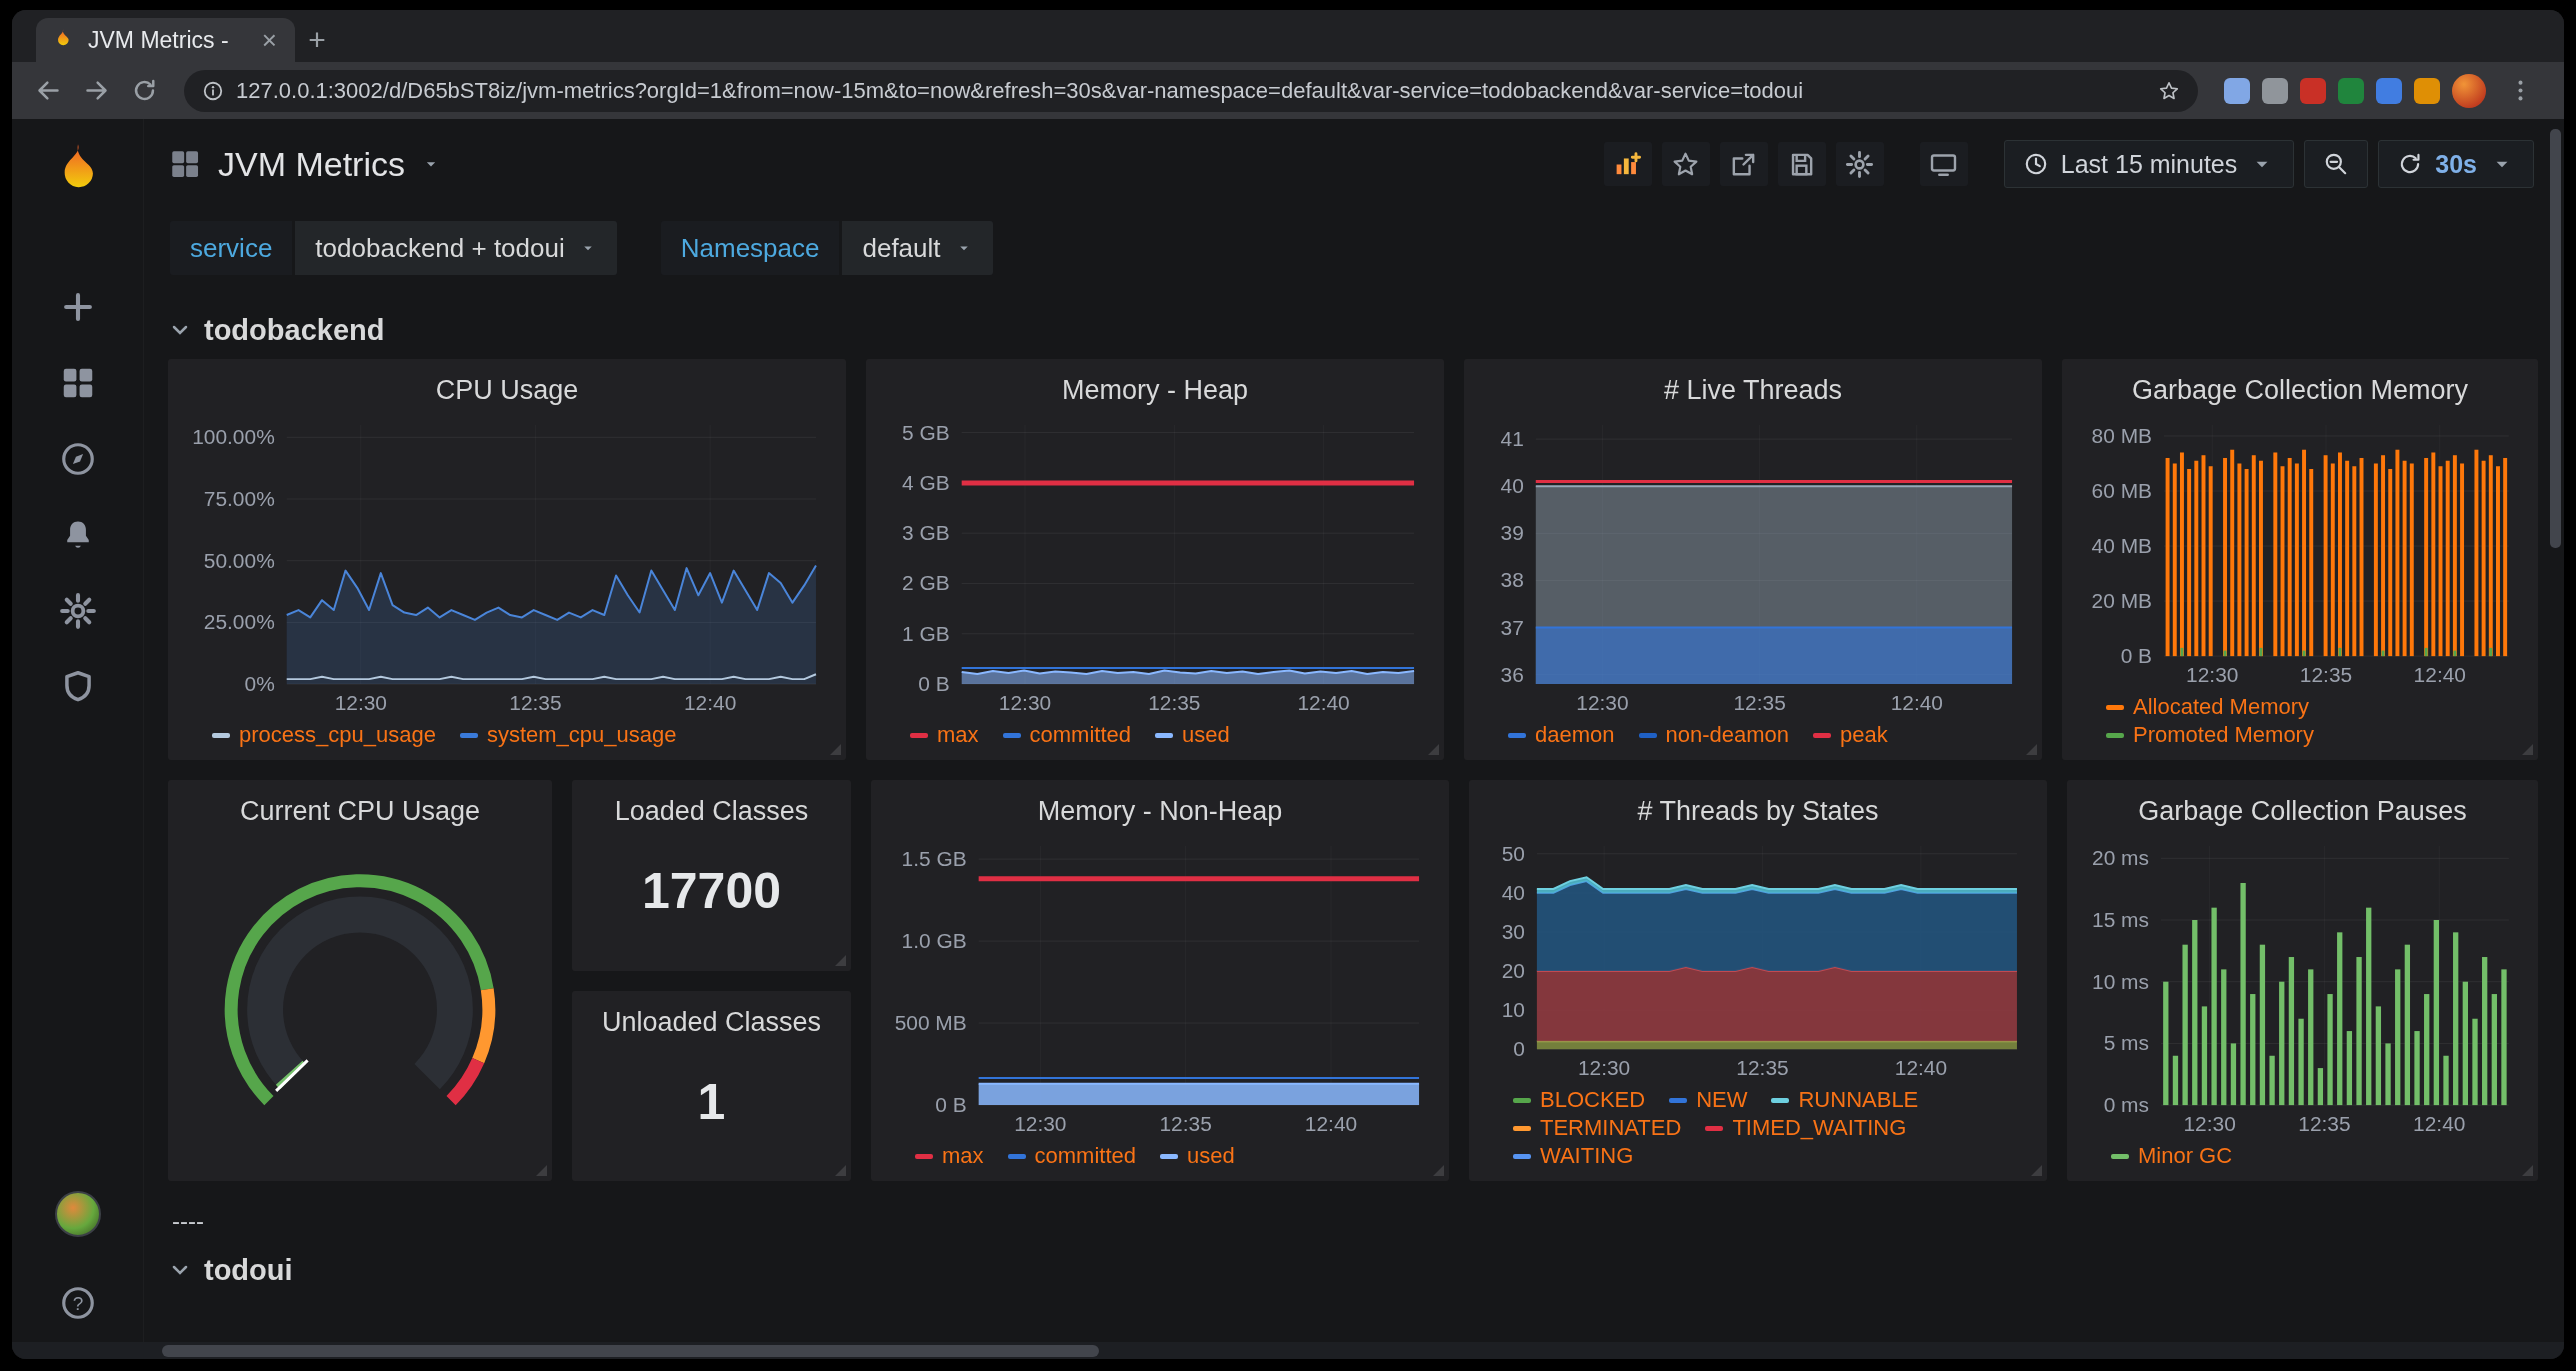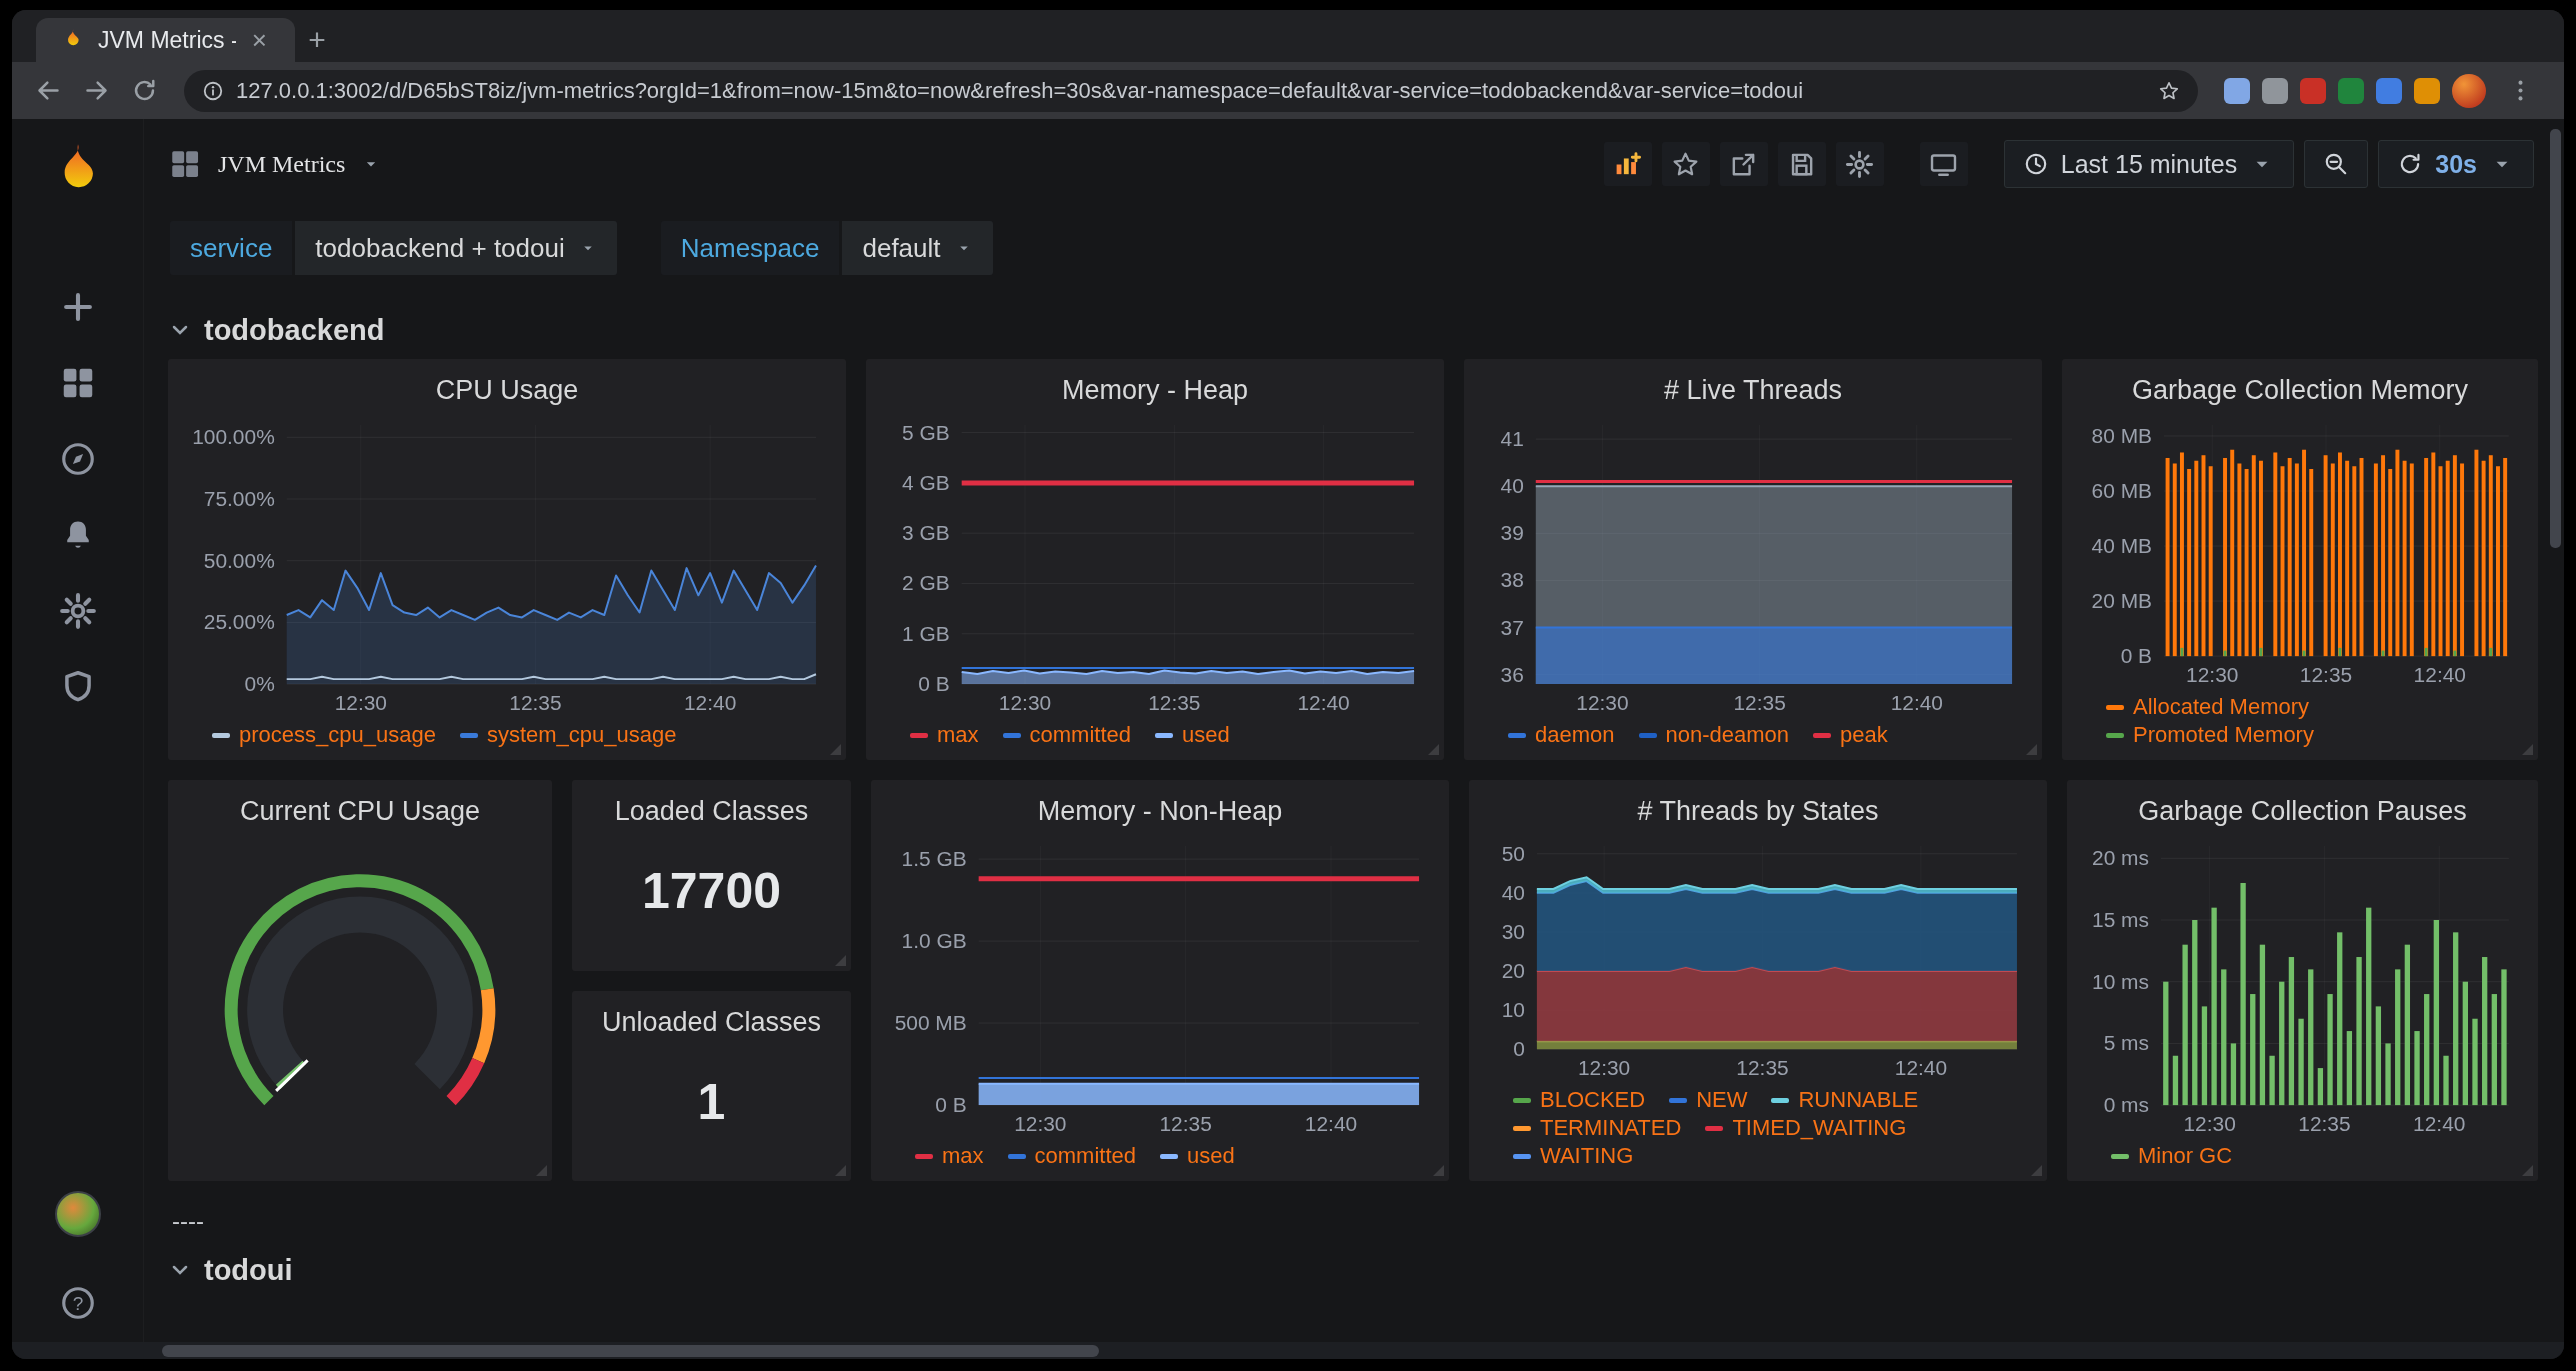"JVM Metrics -" .tab { padding: 0 24px -> 0 14px }
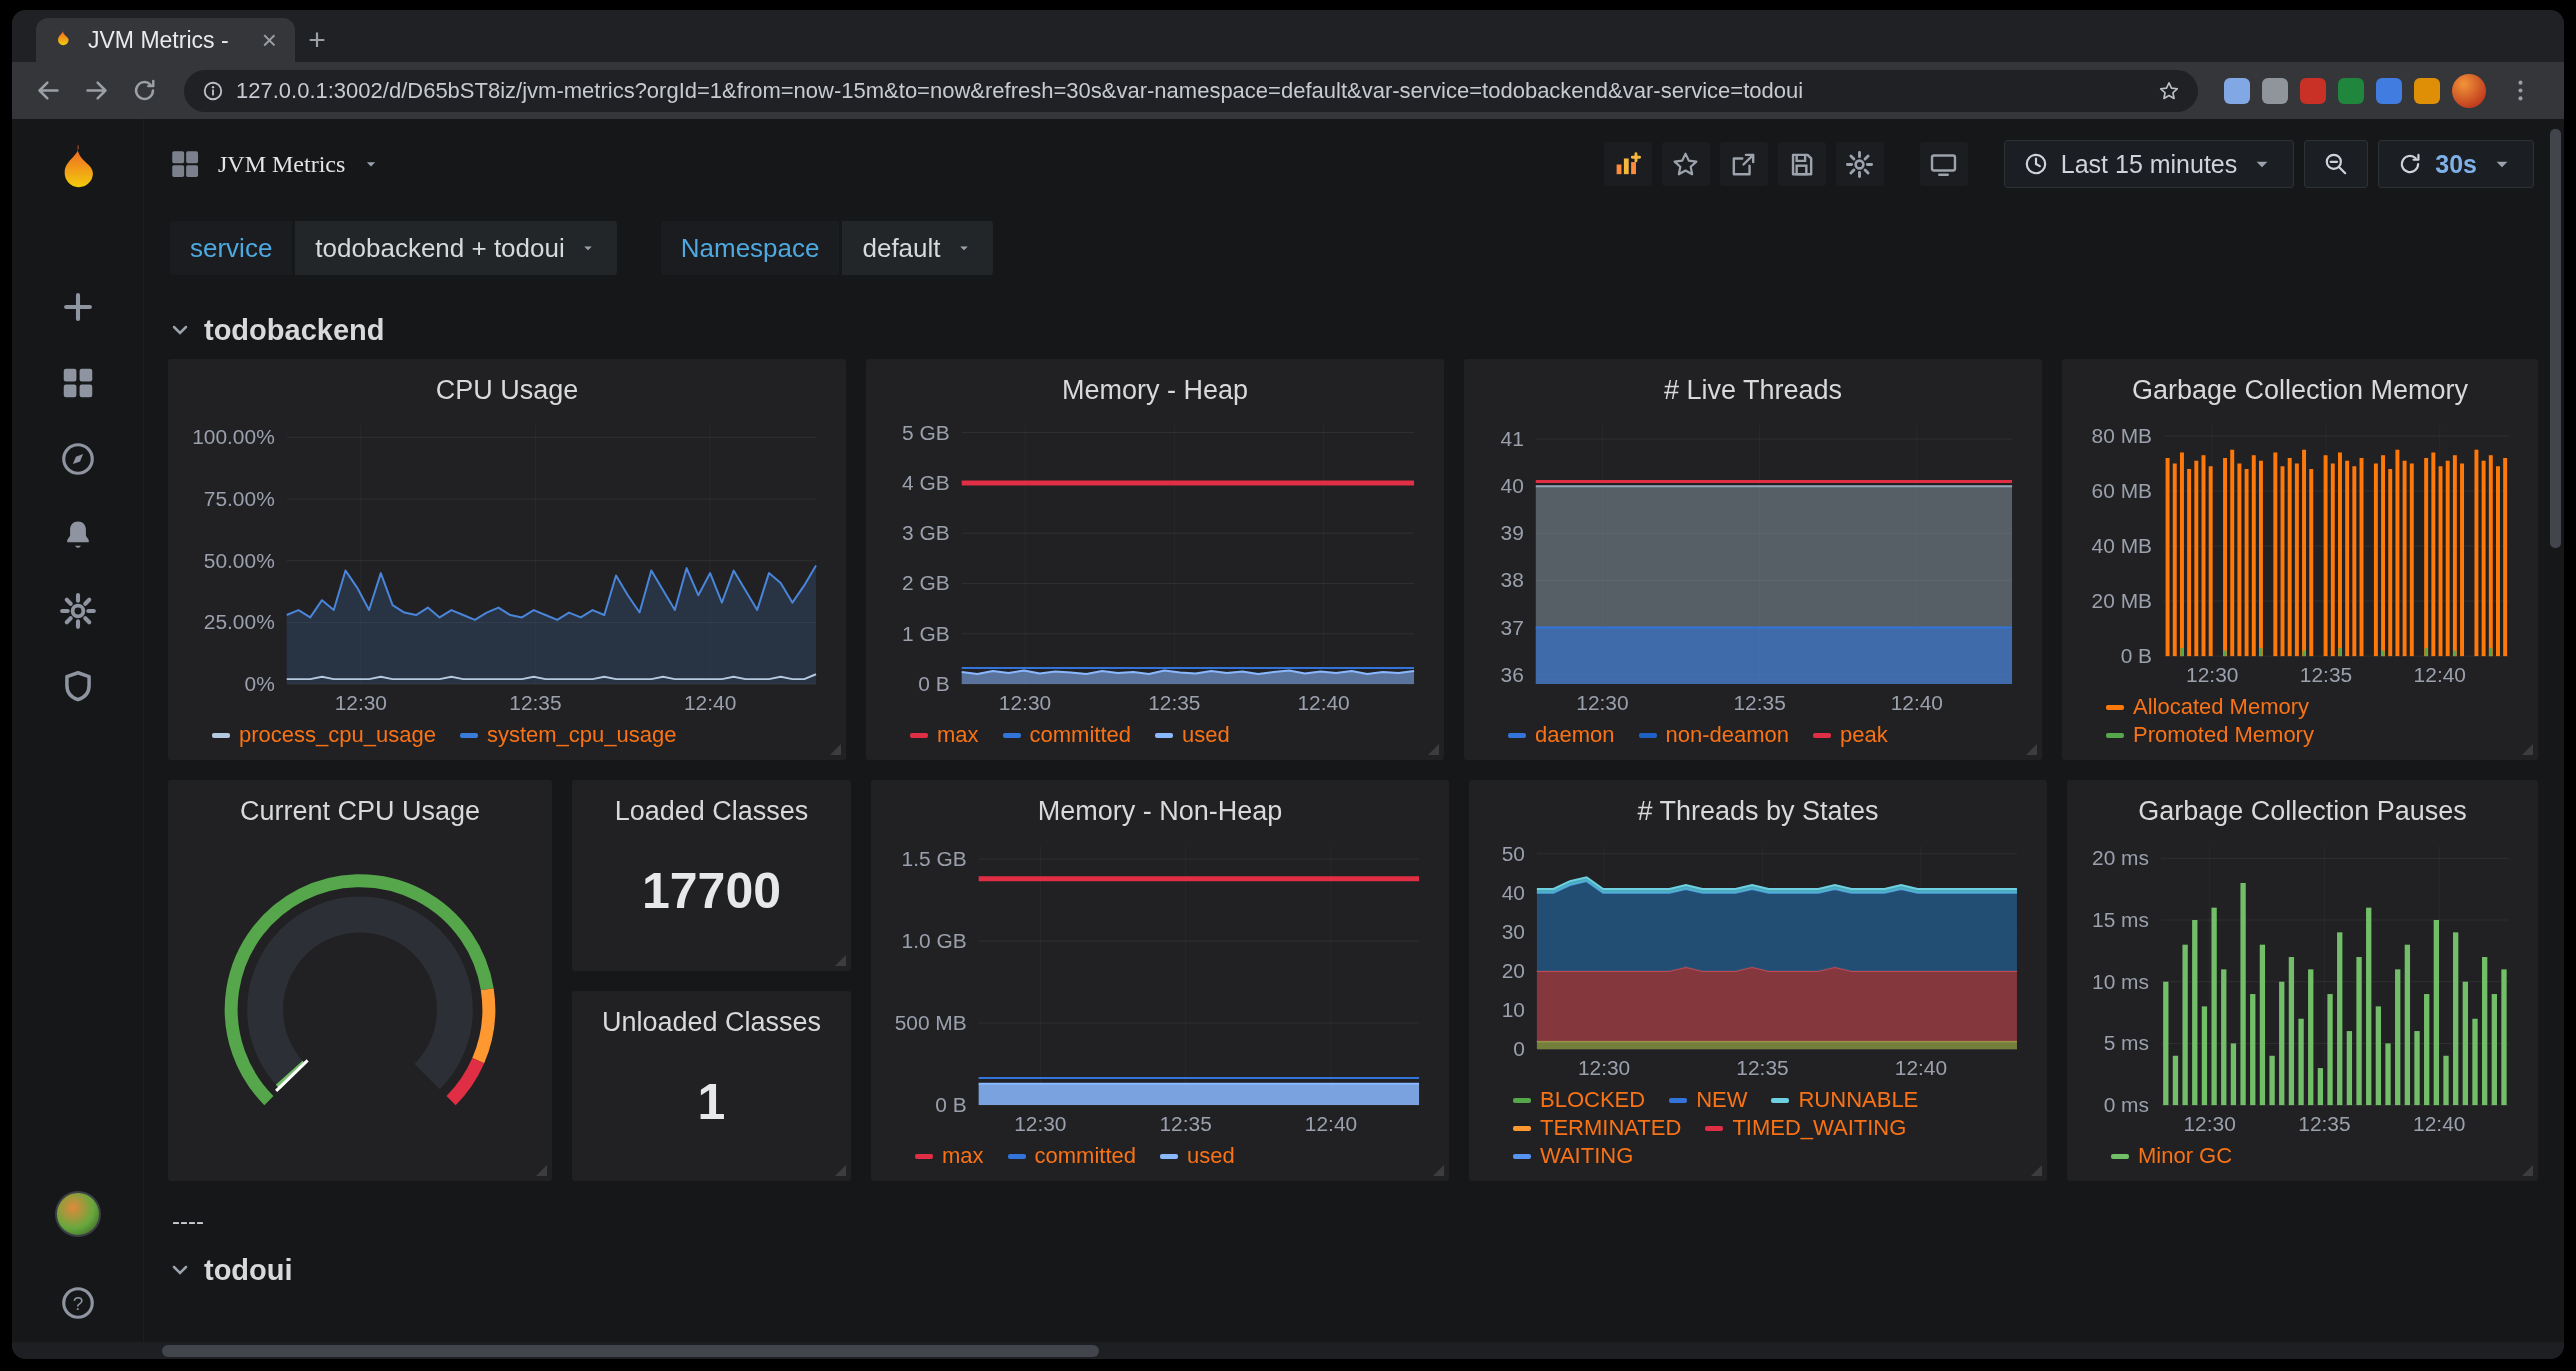"JVM Metrics" .dh-title { font-family: Liberation Serif, serif -> none; font-size: 24px -> 34px }
